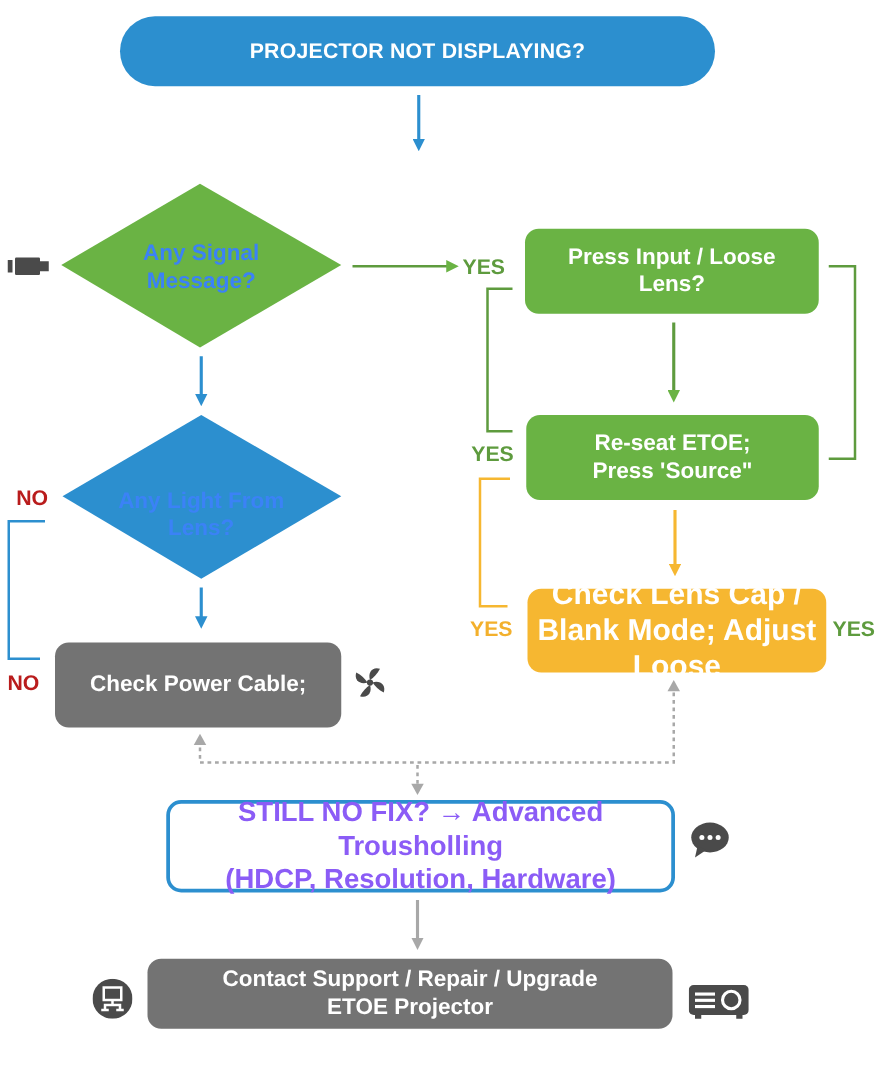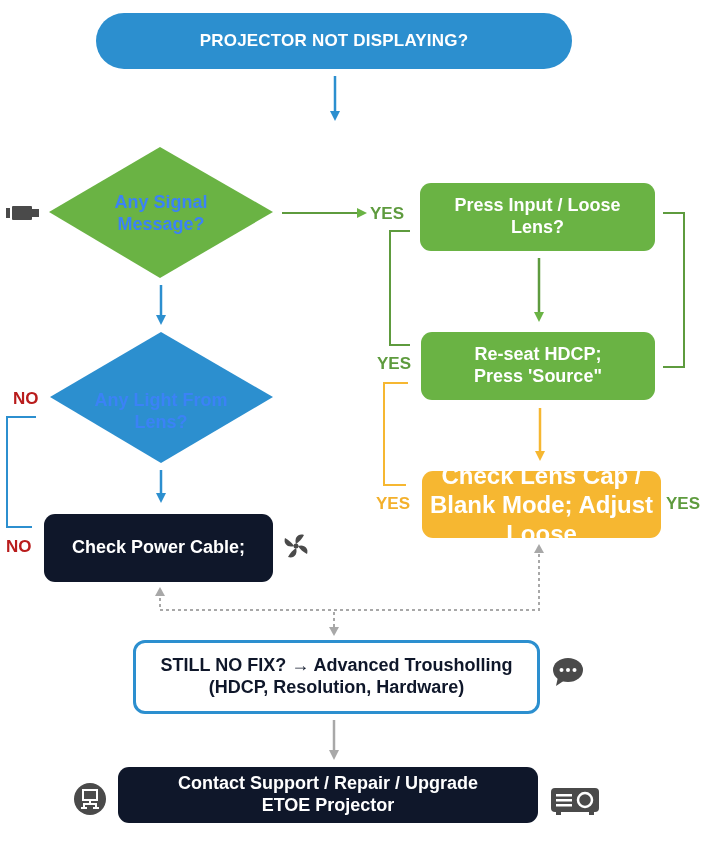"Re-seat HDCP;" span { text: HDCP -> ETOE }
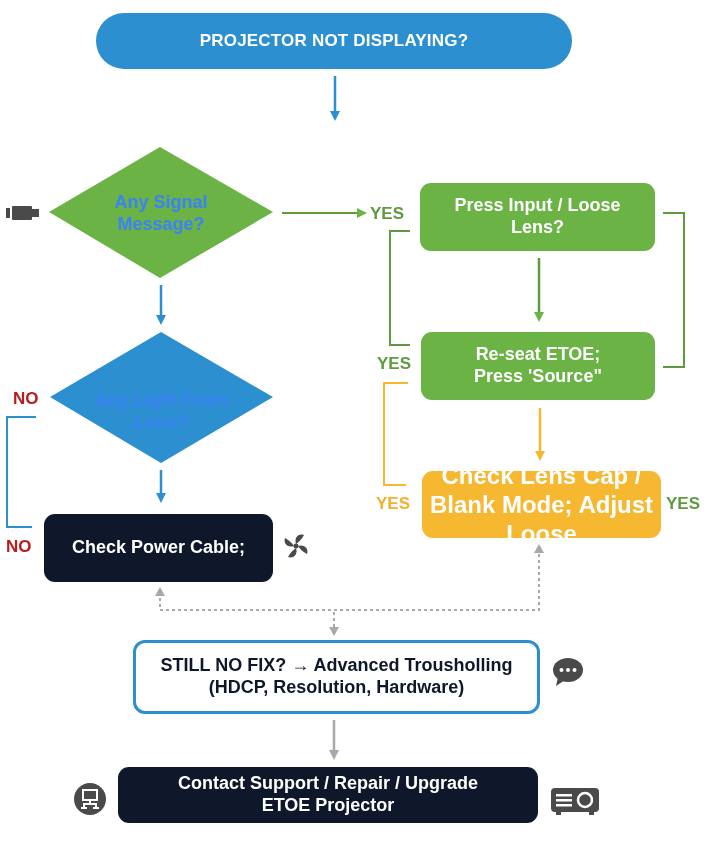"Check Power Cable;" .box-red { background: #0f172a -> #737373 }
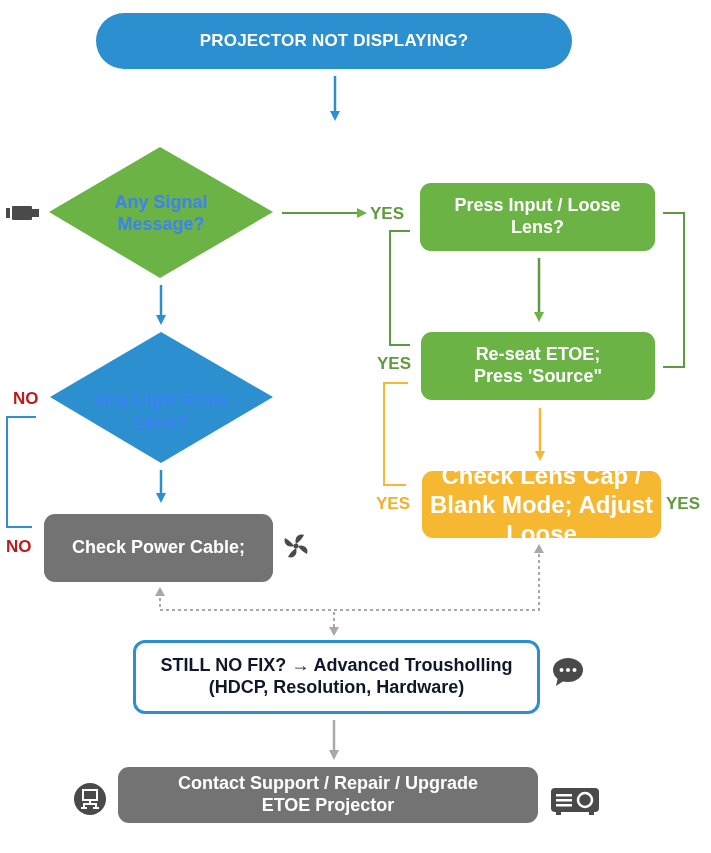"STILL NO FIX? → Advanced" .box-outline { color: #0f172a -> #8b5cf6; font-size: 18px -> 22px }
